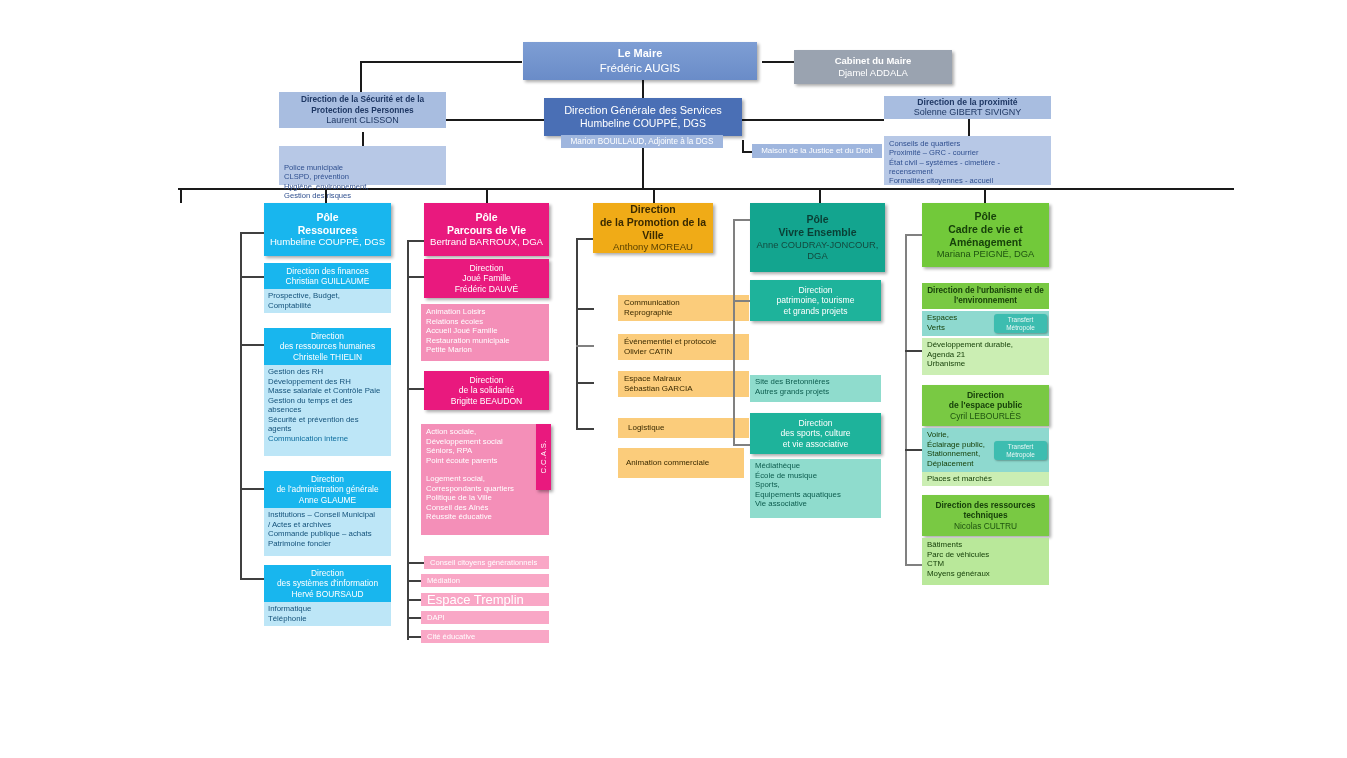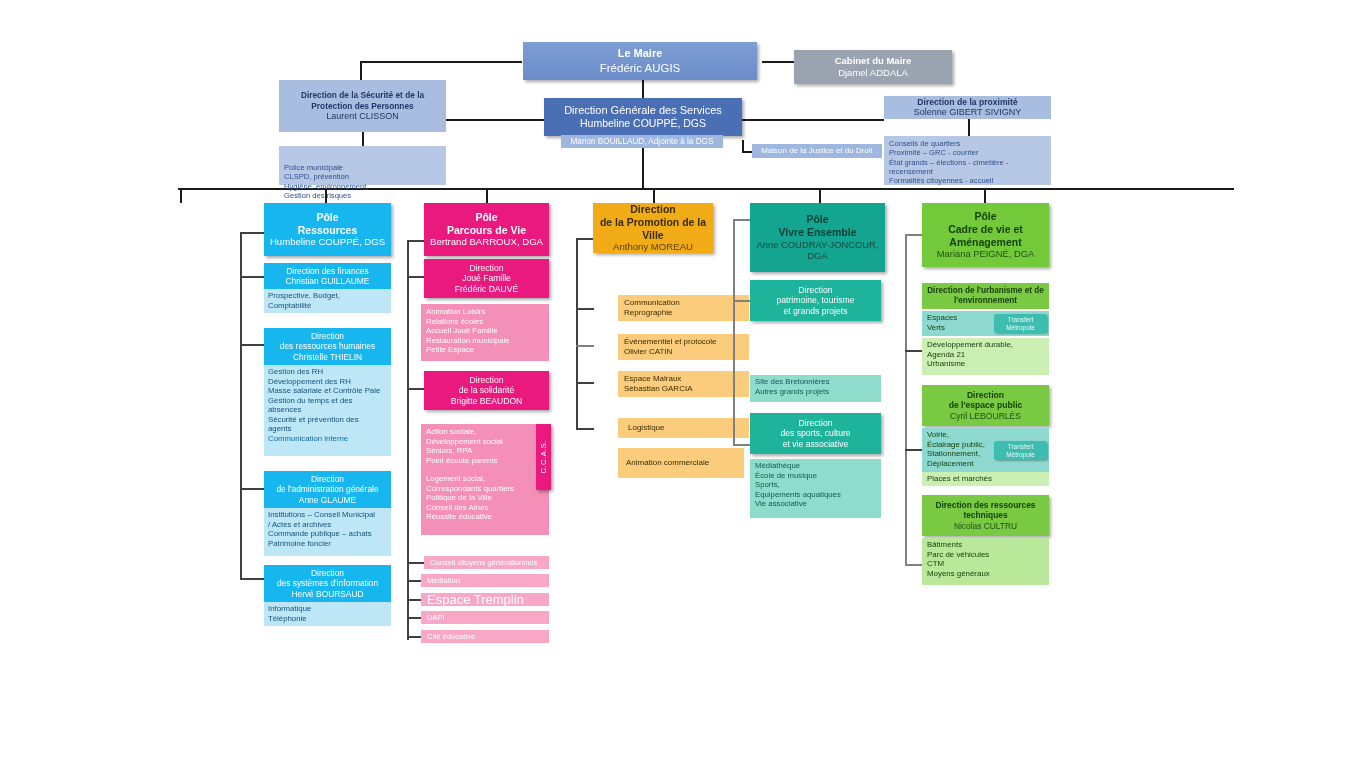"Direction de la Sécurité et" div.box { height: 52px -> 36px; top: 80px -> 92px }
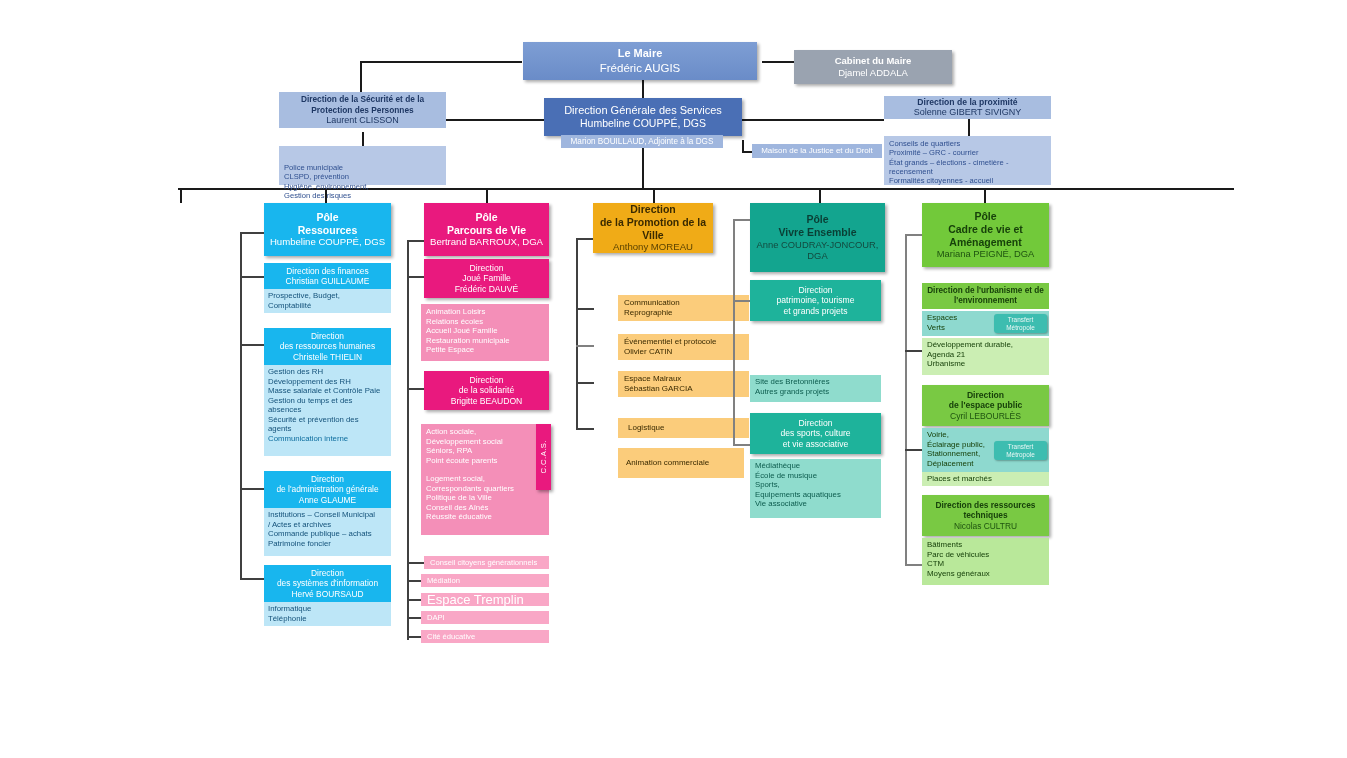"État grands – élections -" span.ln { text: grands – élections -> civil – systèmes }
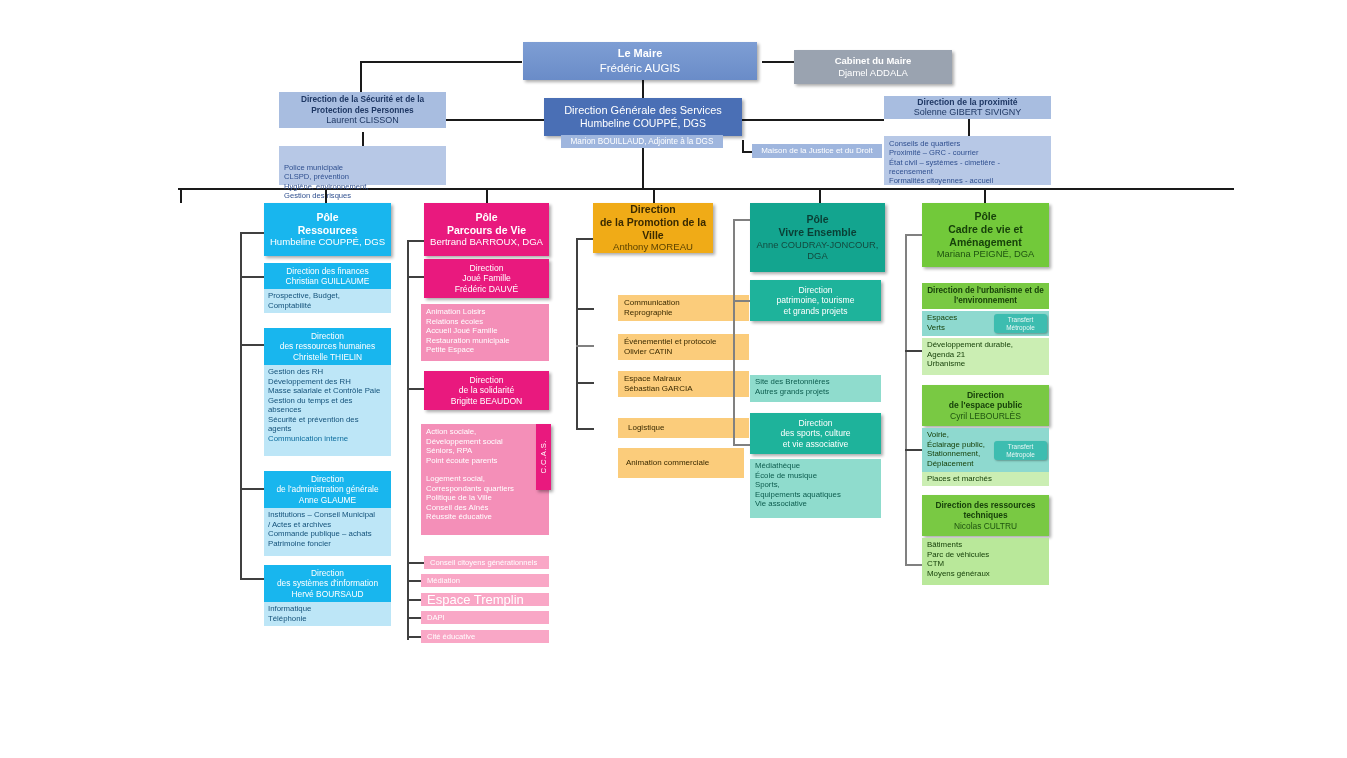"Petite Espace" span.ln { text: Espace -> Marion }
